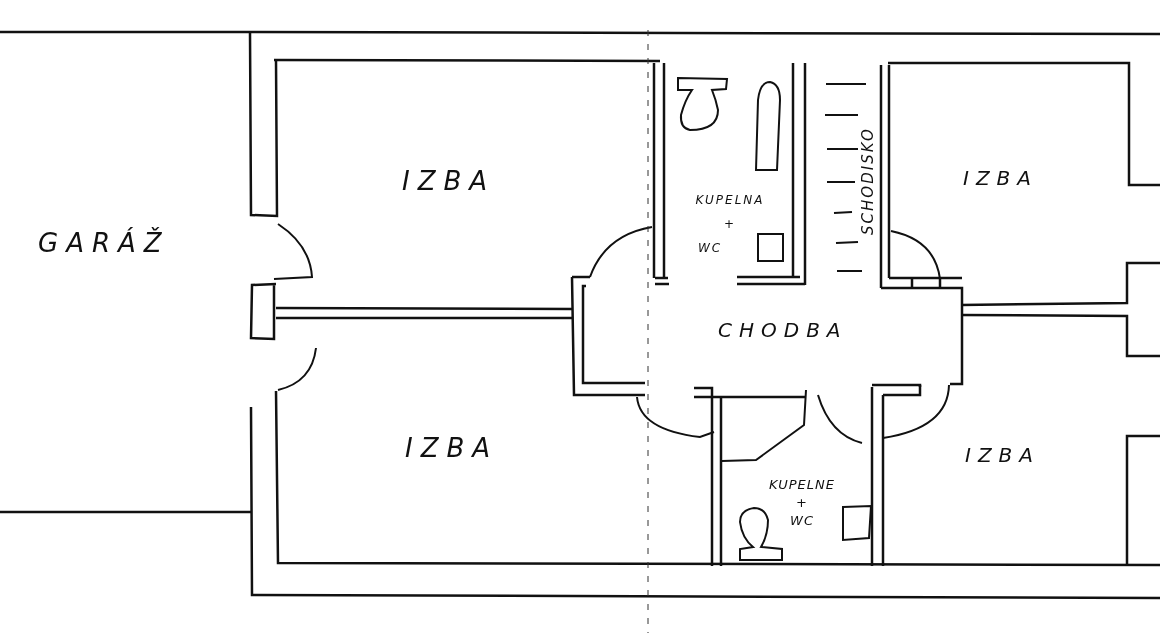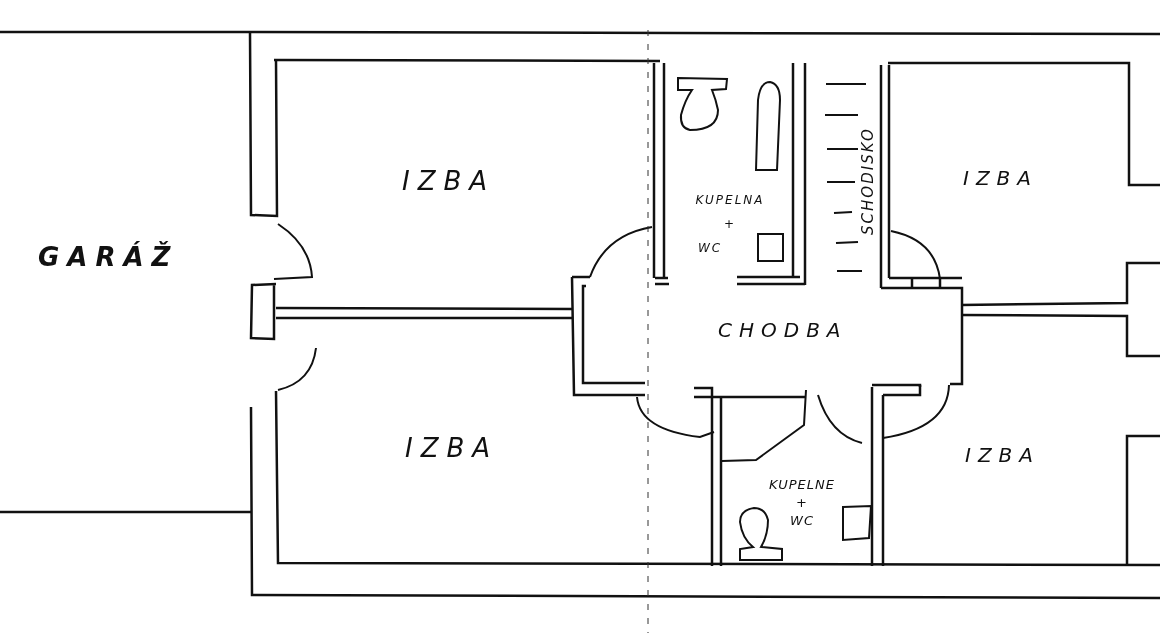"GARÁŽ" div.lbl { font-weight: bold -> none; top: 242px -> 228px }
